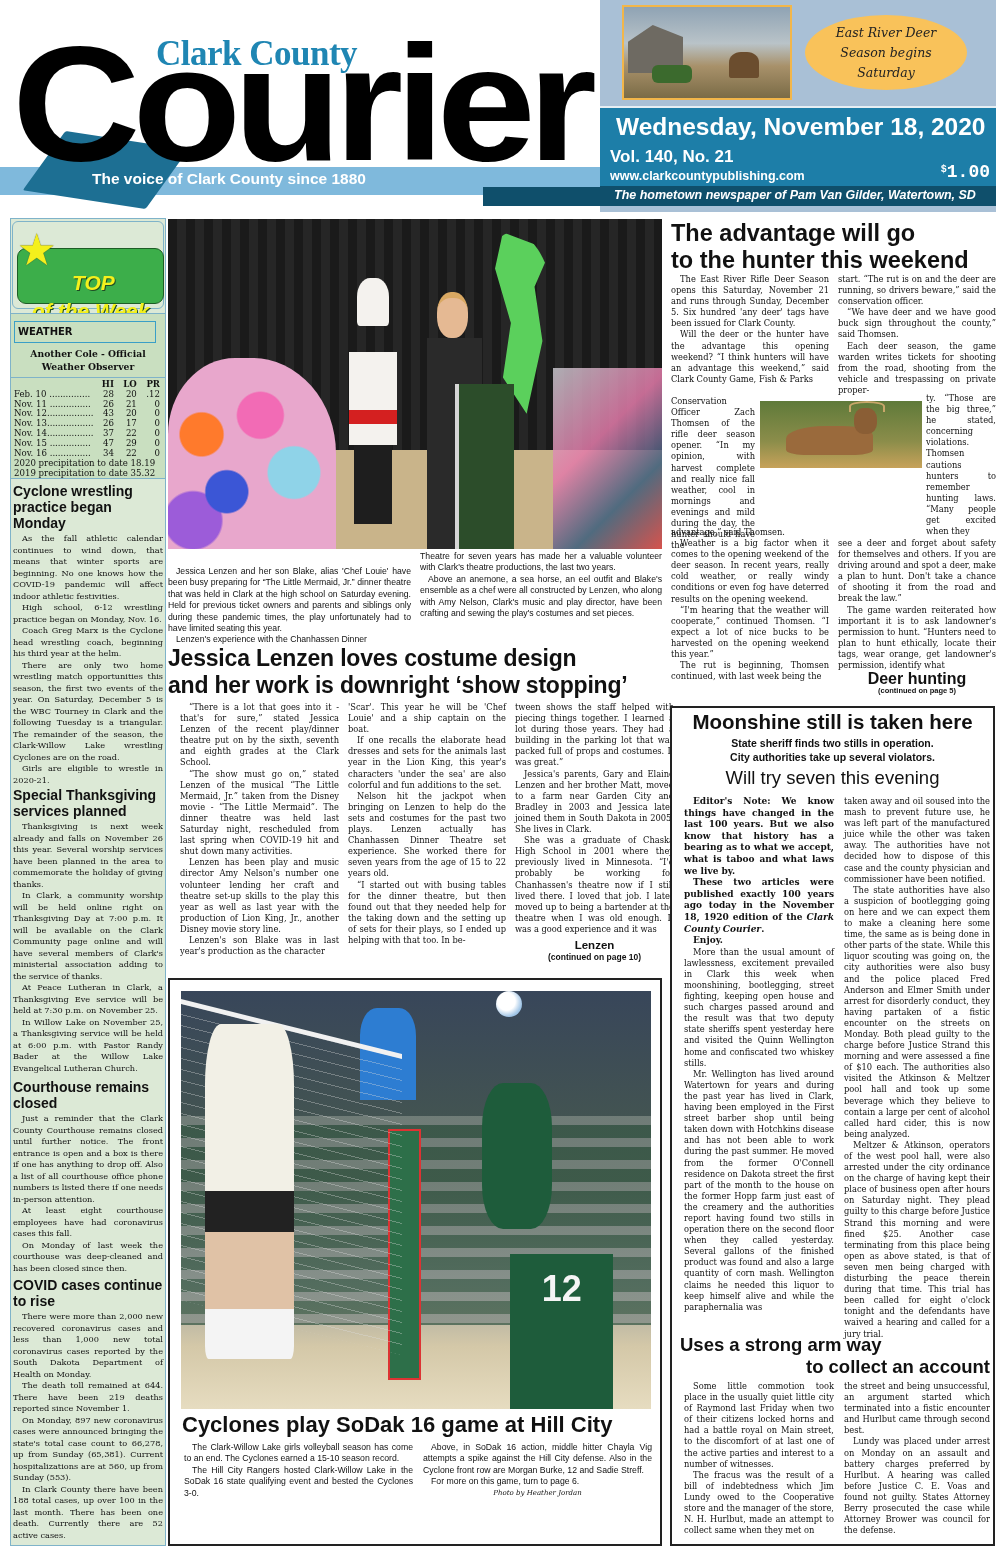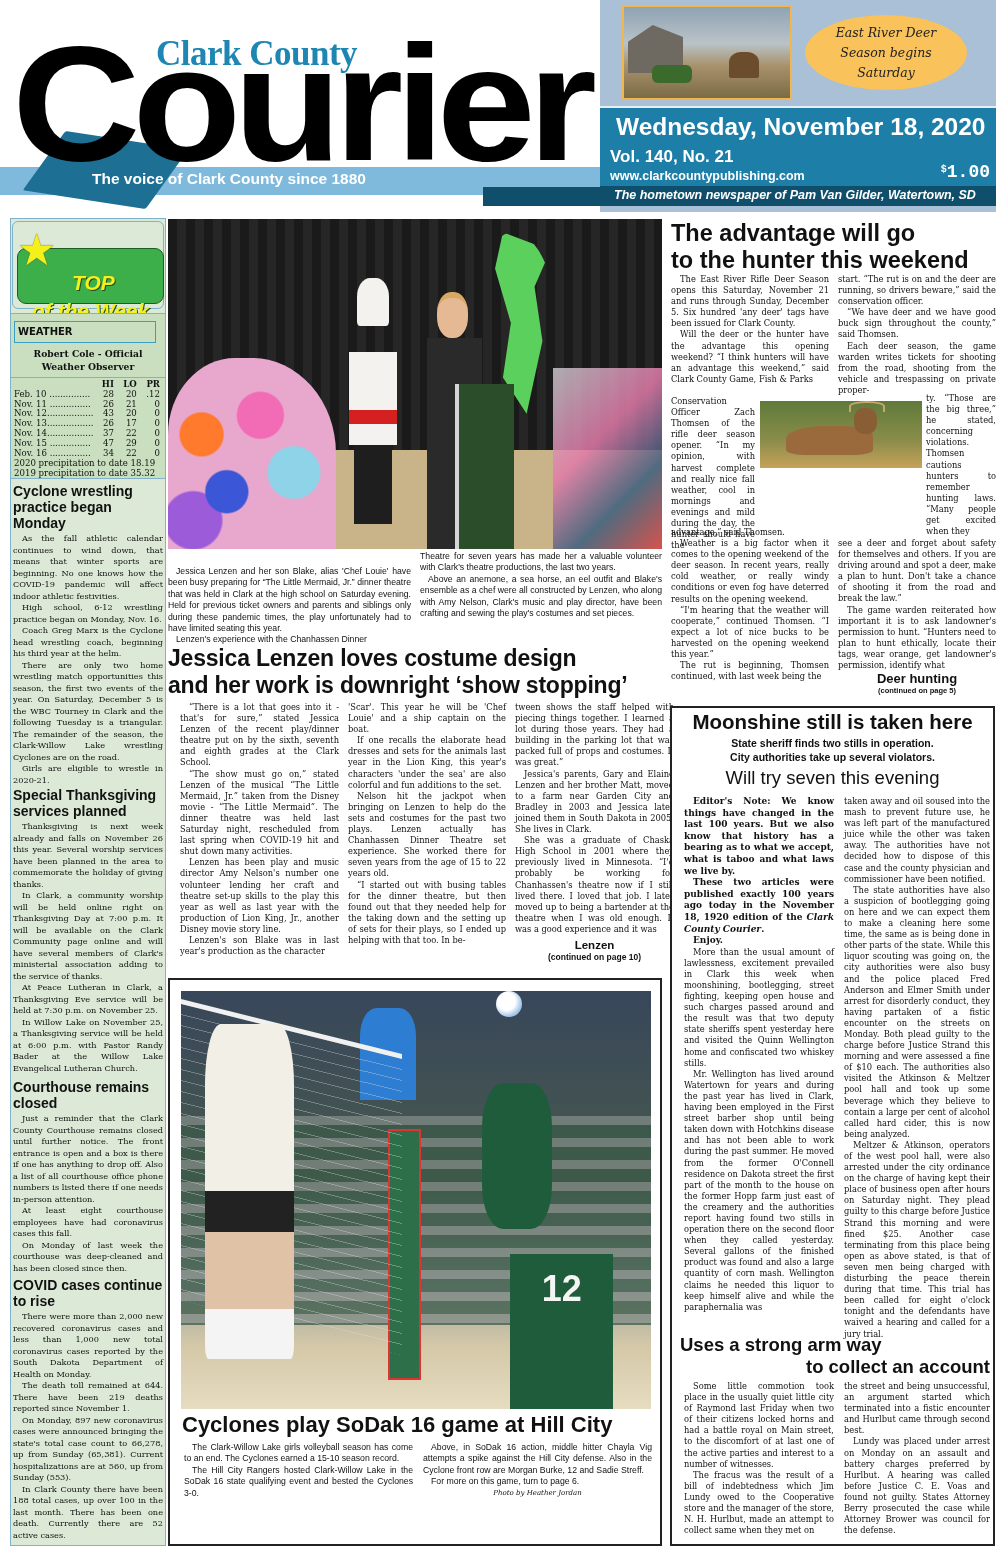"Robert Cole - Official" span { text: Robert -> Another }
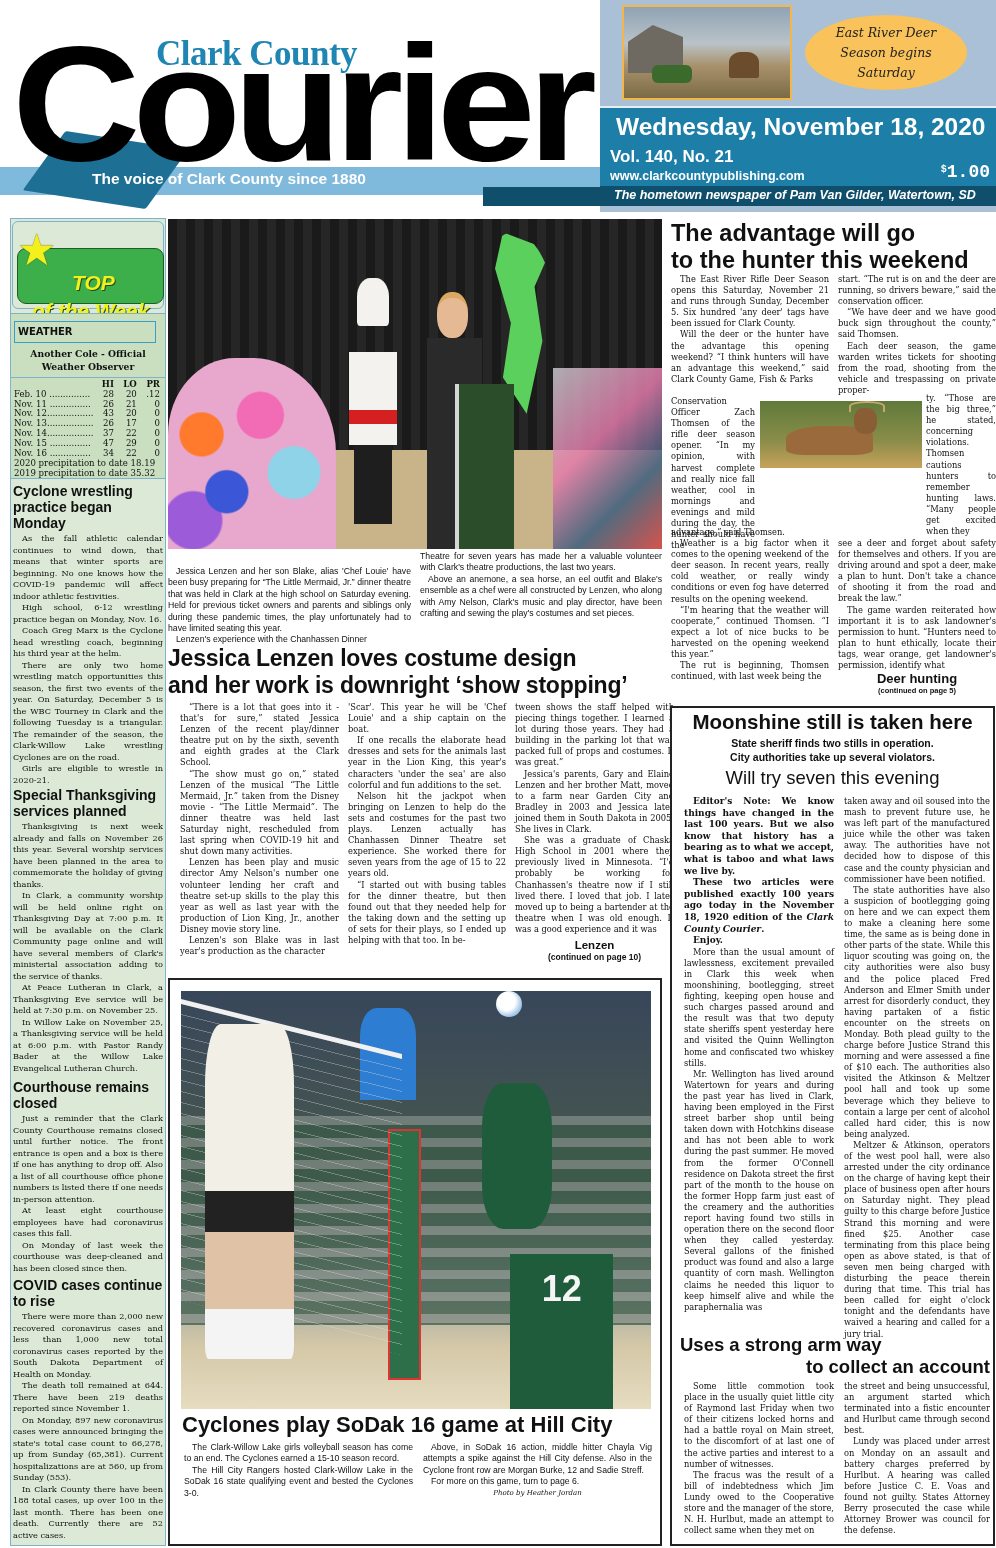"Deer hunting" span.jump-title { font-size: 13px -> 16px }
